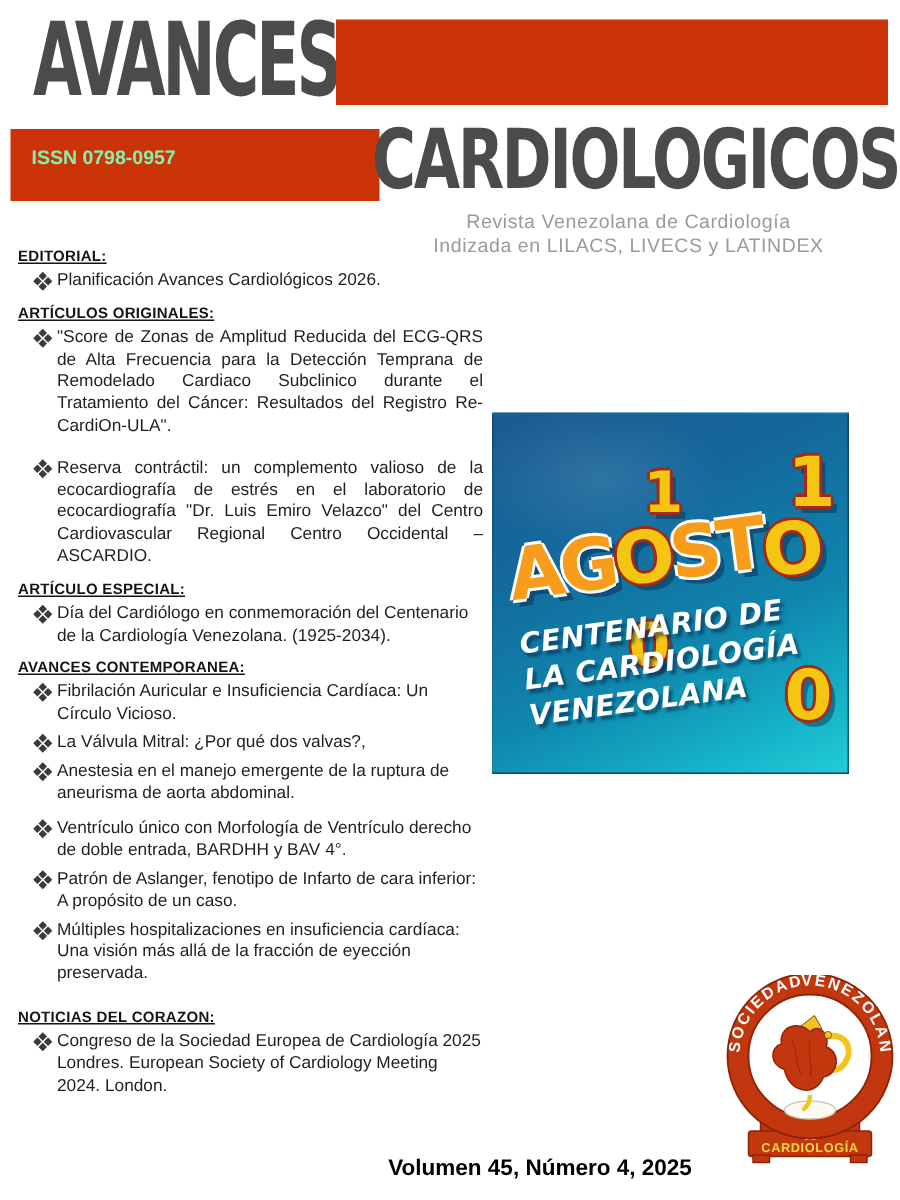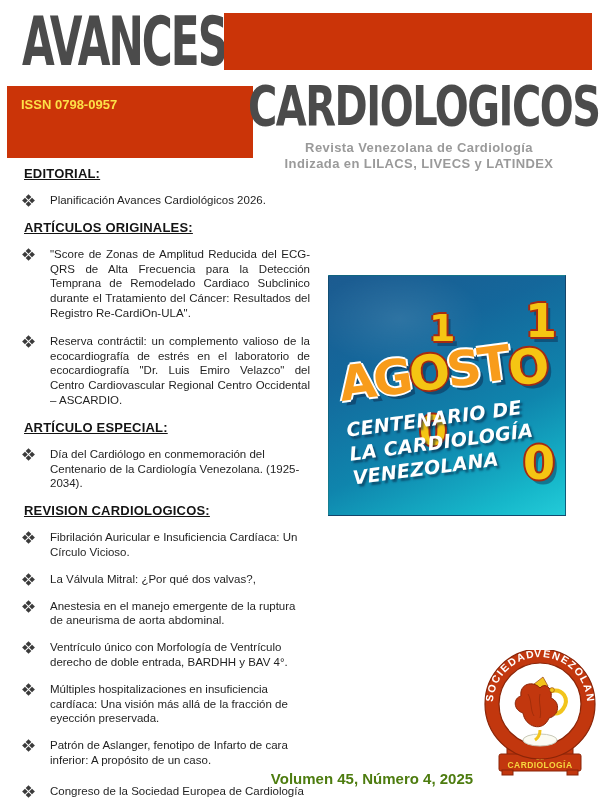"ISSN 0798-0957" .red-band { color: #fde047 -> #86efac; height: 72px -> 48px }
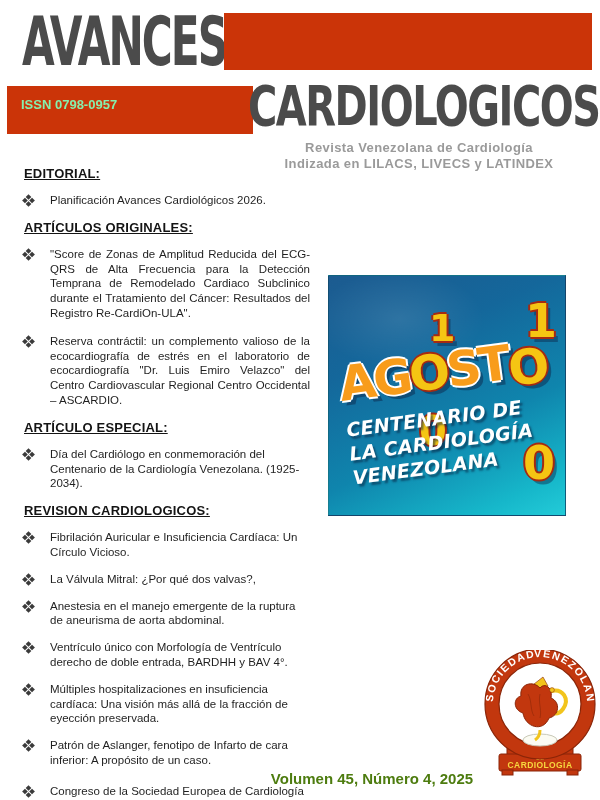"Revista Venezolana de Cardiología" .subtitle { font-weight: bold -> none }
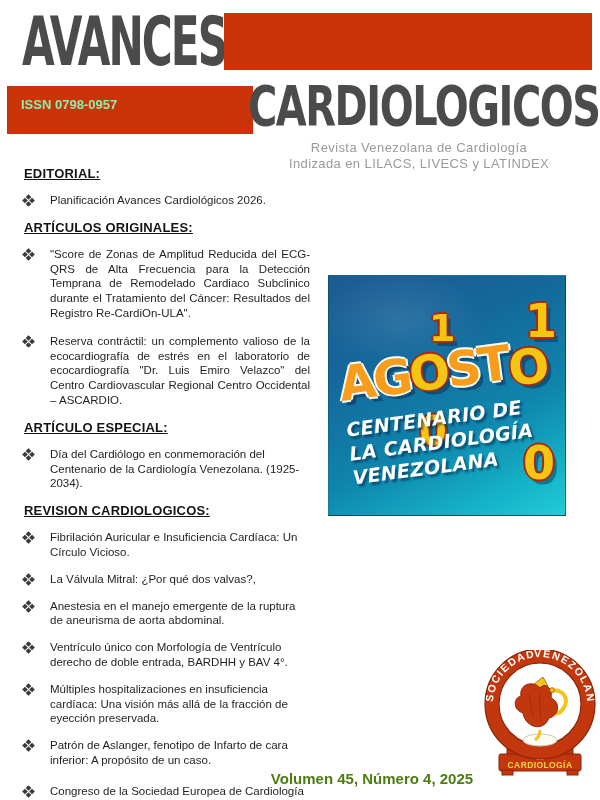"EDITORIAL:" .sec-head { font-size: 13px -> 10px; margin: 0 0 3px 12px -> 0 0 3px 0 }
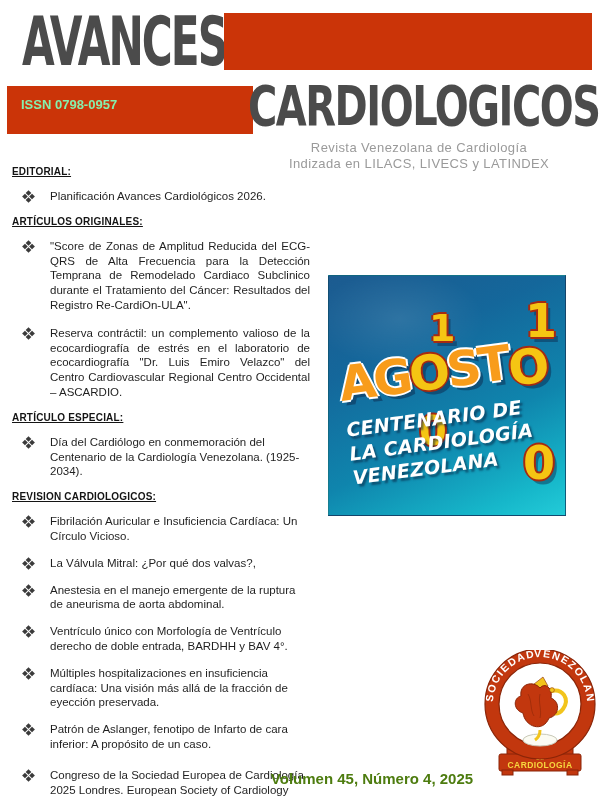"Planificación Avances Cardiológicos" .titem p { margin: 12px -> 0 }
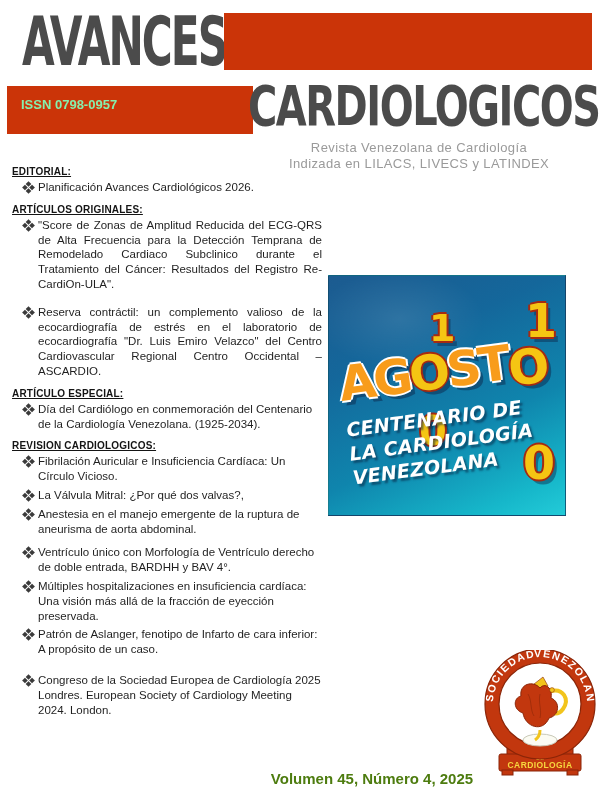"REVISION CARDIOLOGICOS:" h3.sec-head { text: REVISION CARDIOLOGICOS -> AVANCES CONTEMPORANEA }
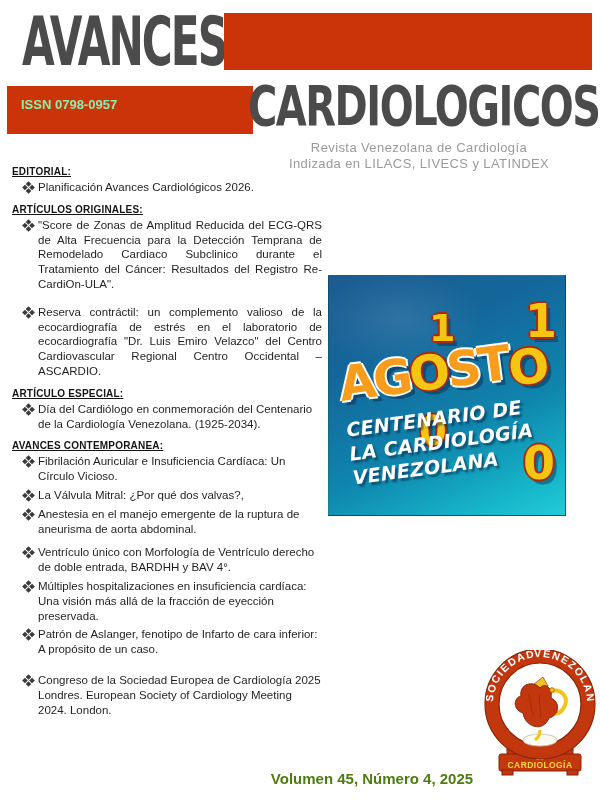"Múltiples hospitalizaciones en" div.titem { order: before "Patrón de Aslanger, fenotipo de" -> after "Patrón de Aslanger, fenotipo de" }
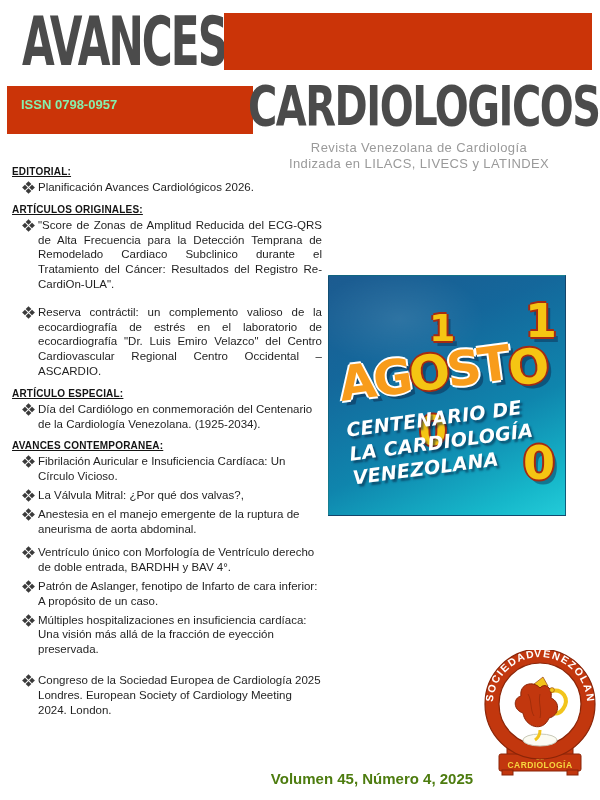"NOTICIAS DEL CORAZON:" h3.sec-head { html: none -> <h3>NOTICIAS DEL CORAZON:</h3> }
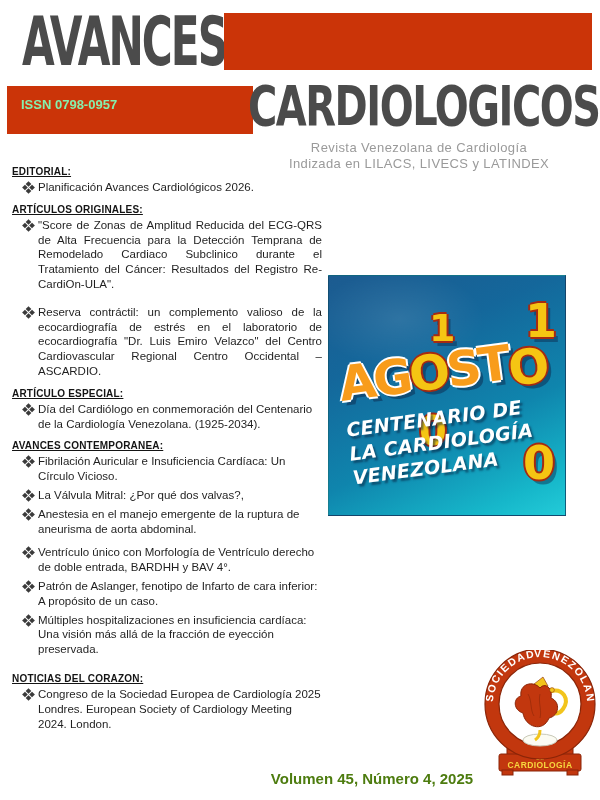"Volumen 45, Número 4, 2025" .volumen { color: #4d7c0f -> #000000; left: 244px -> 232px }
